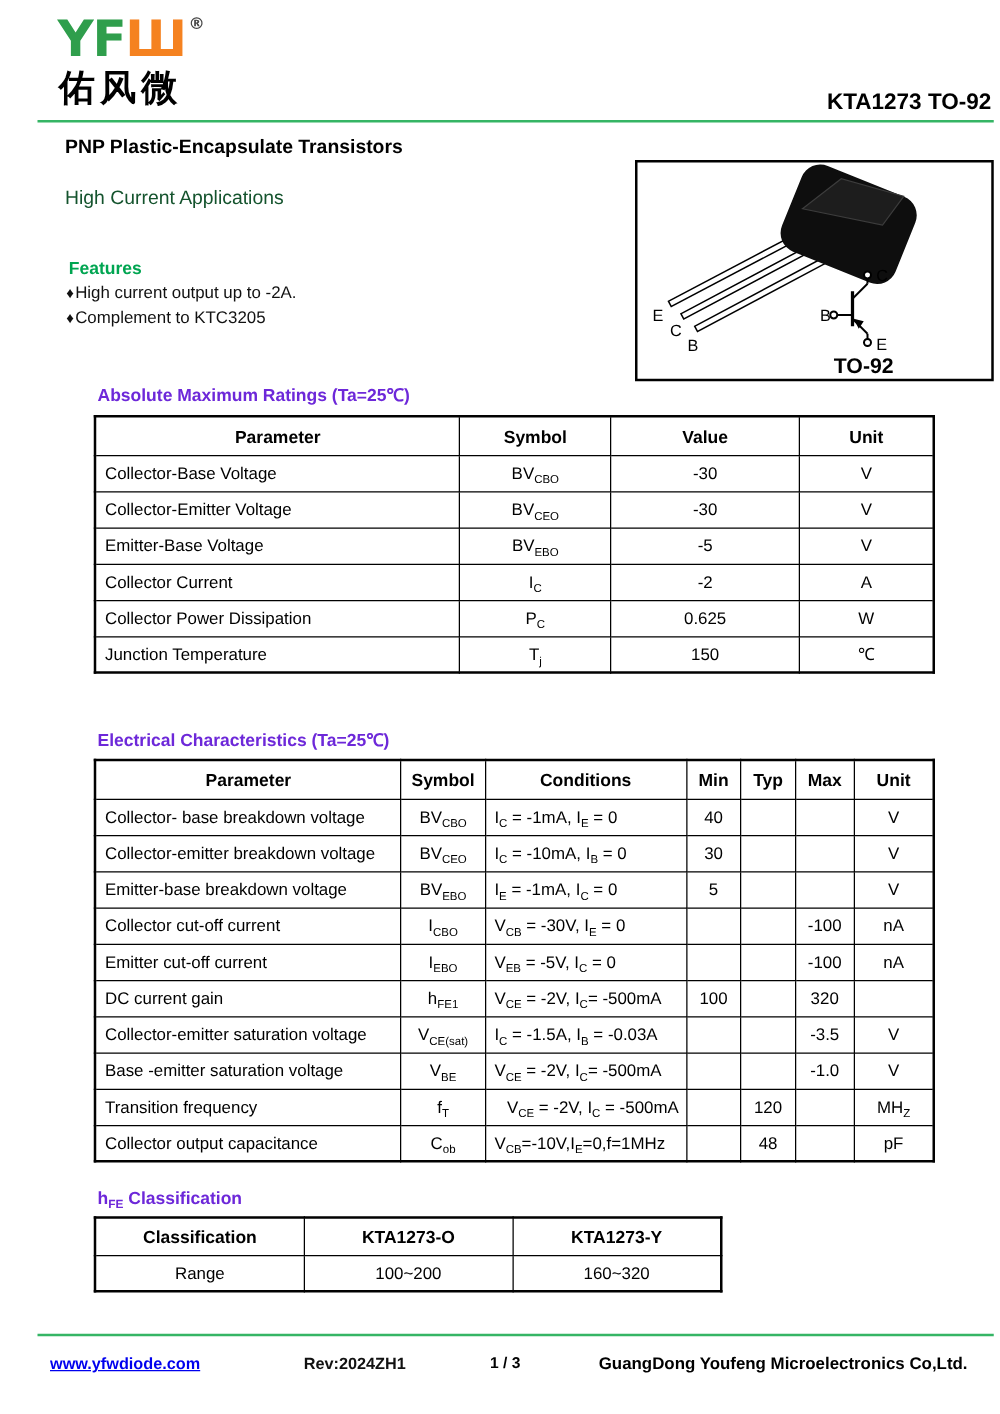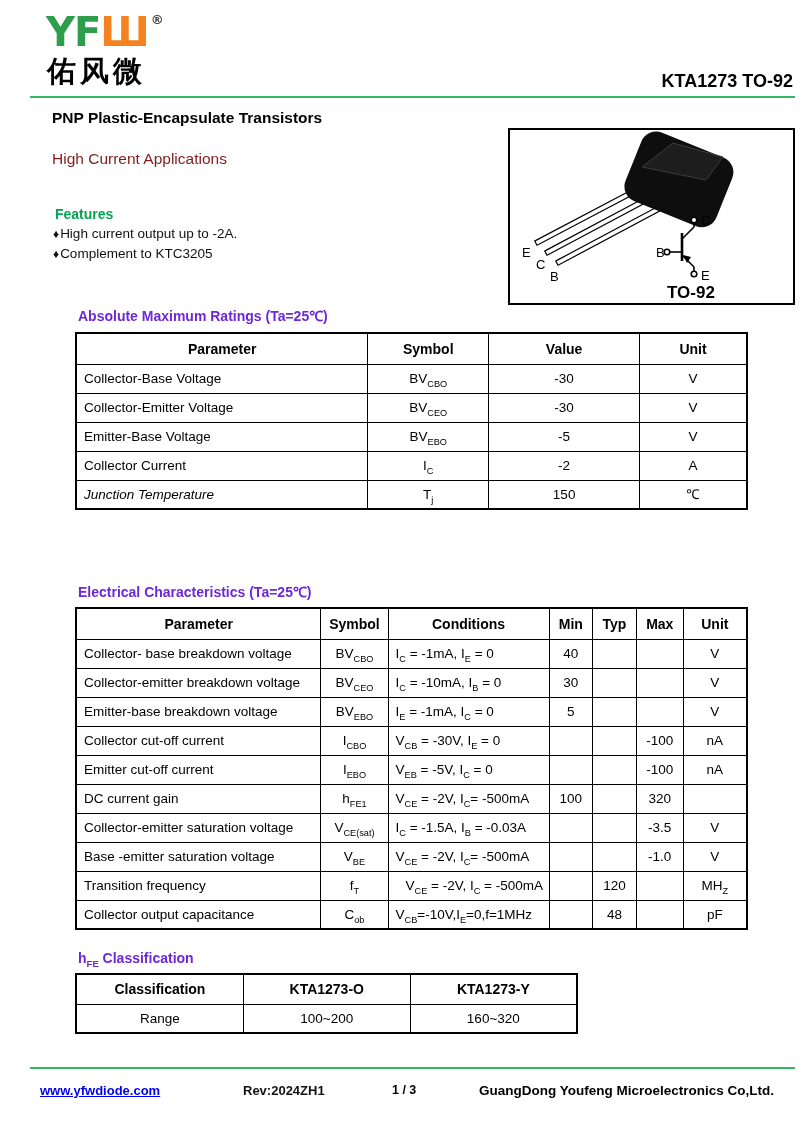"High Current Applications" .doc-subheading { color: #7f1d1d -> #14532d }
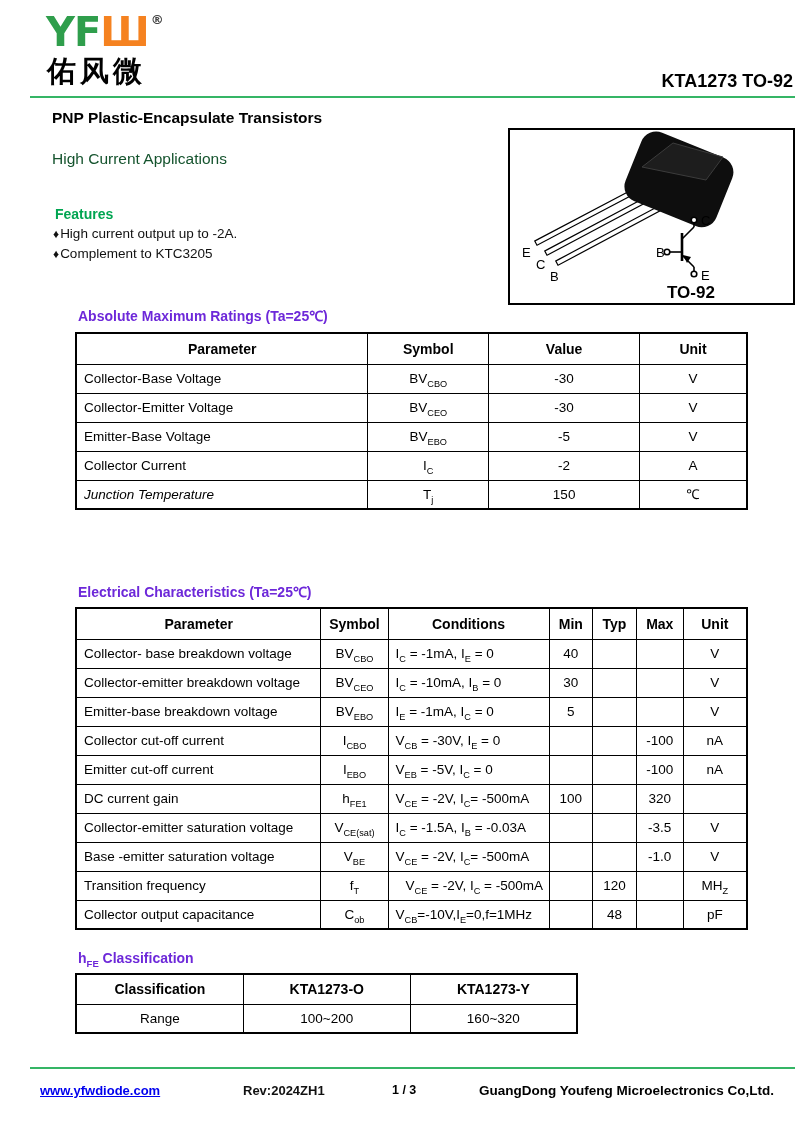"Collector Power Dissipation" tr { html: none -> <tr> <td>Collector Power Dissipation</td> <td>P<sub>C</sub></td> <td>0.625</td> <td>W</td> </tr> }
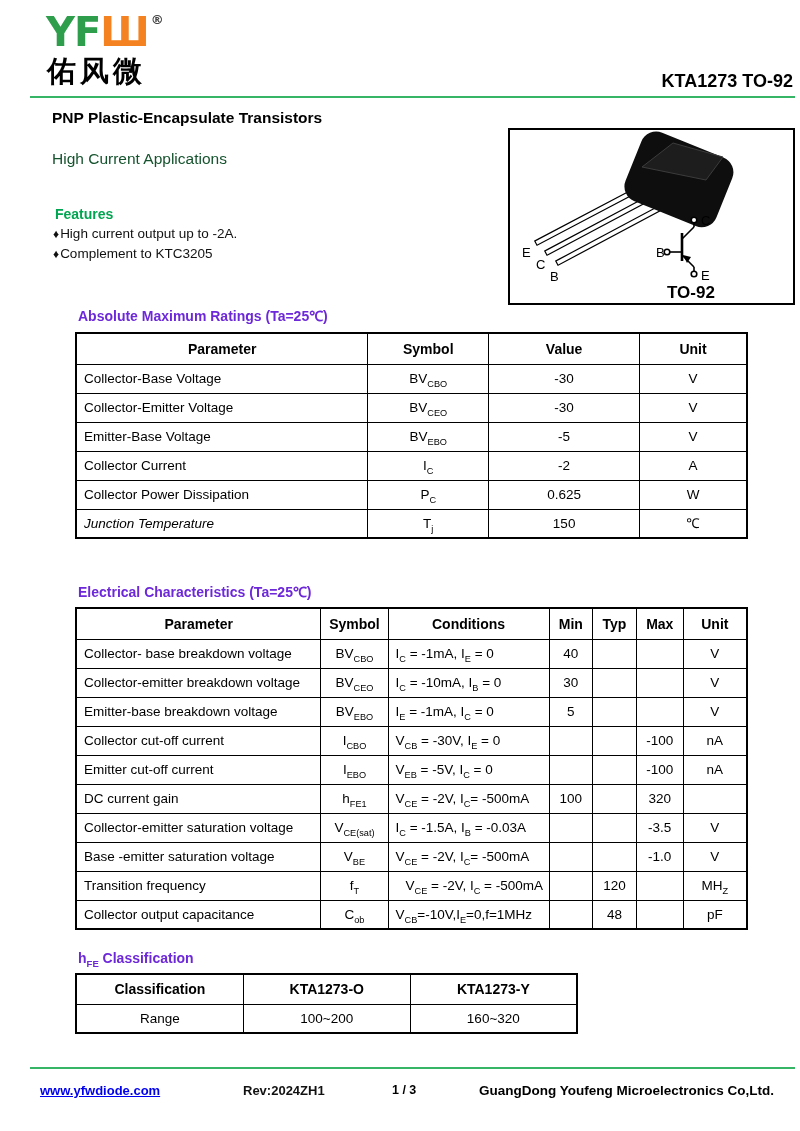"Junction Temperature" td { font-style: italic -> none }
